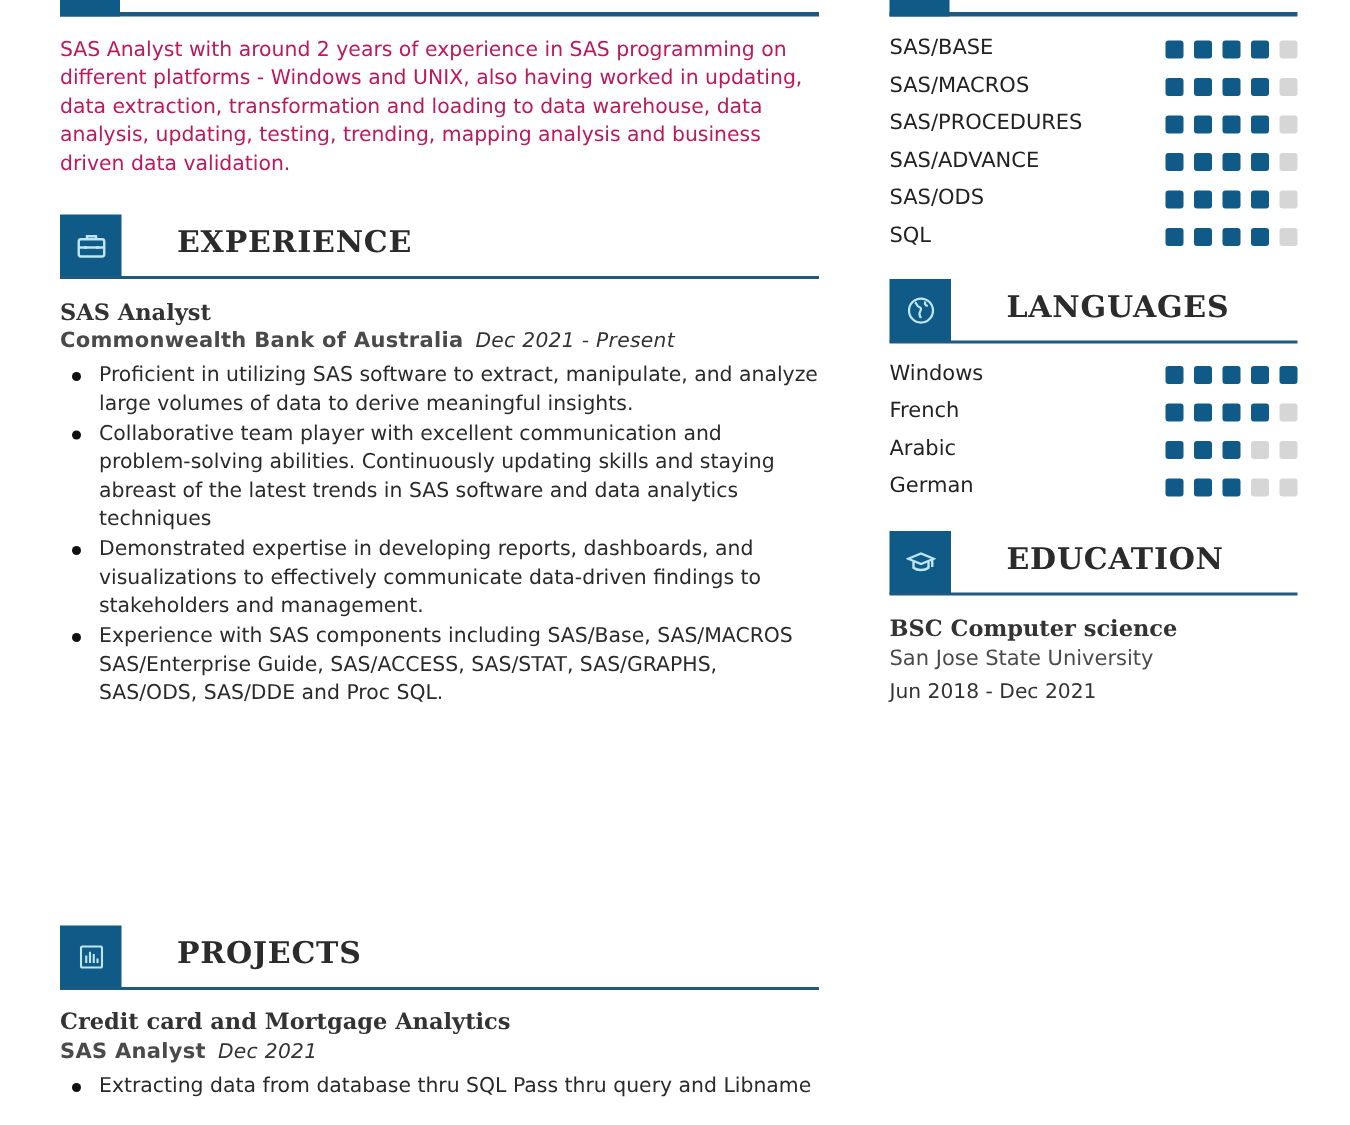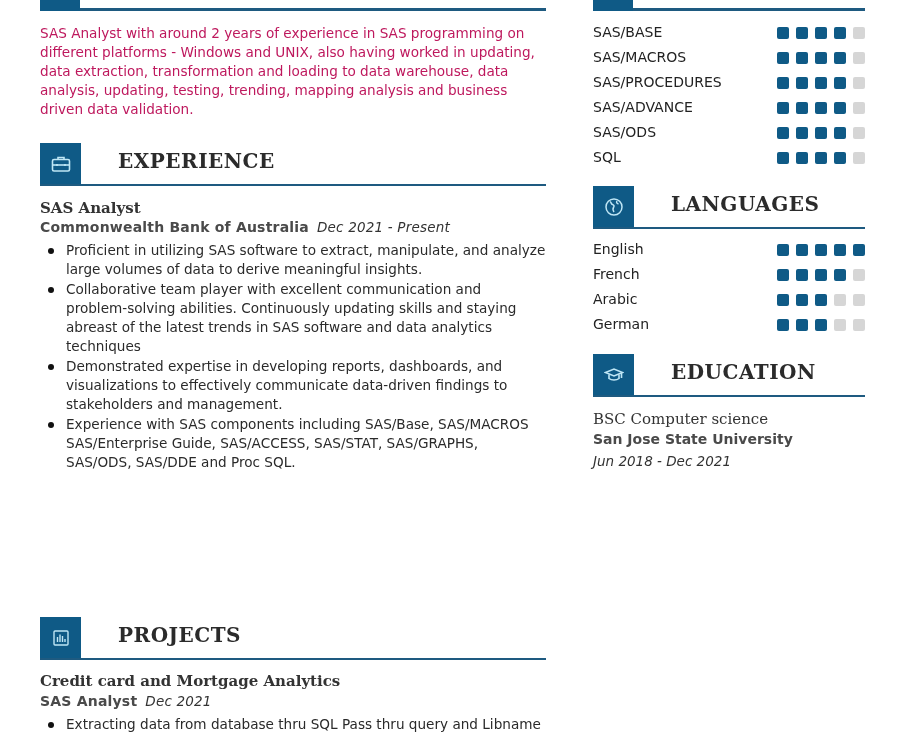"English" span.label { text: English -> Windows }
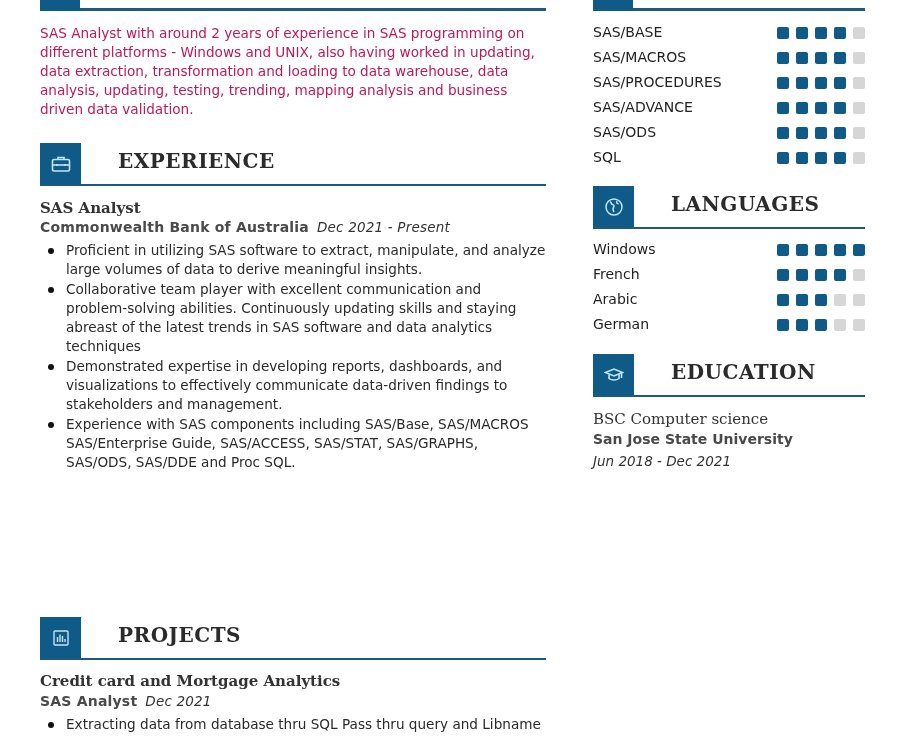"BSC Computer science" .edu-degree { font-weight: normal -> bold }
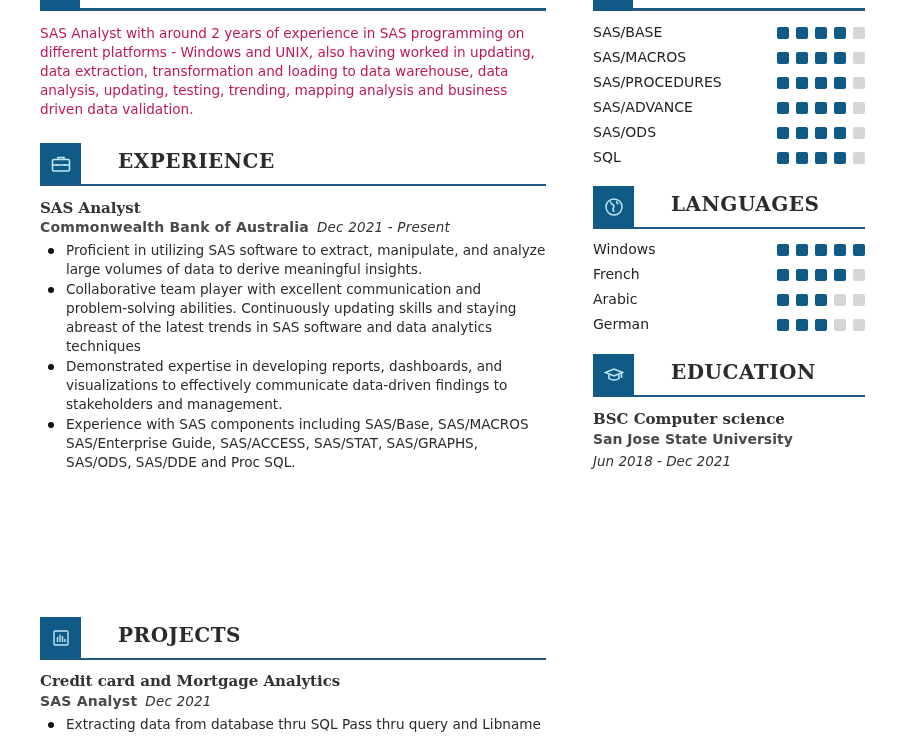"San Jose State University" .edu-school { font-weight: bold -> normal }
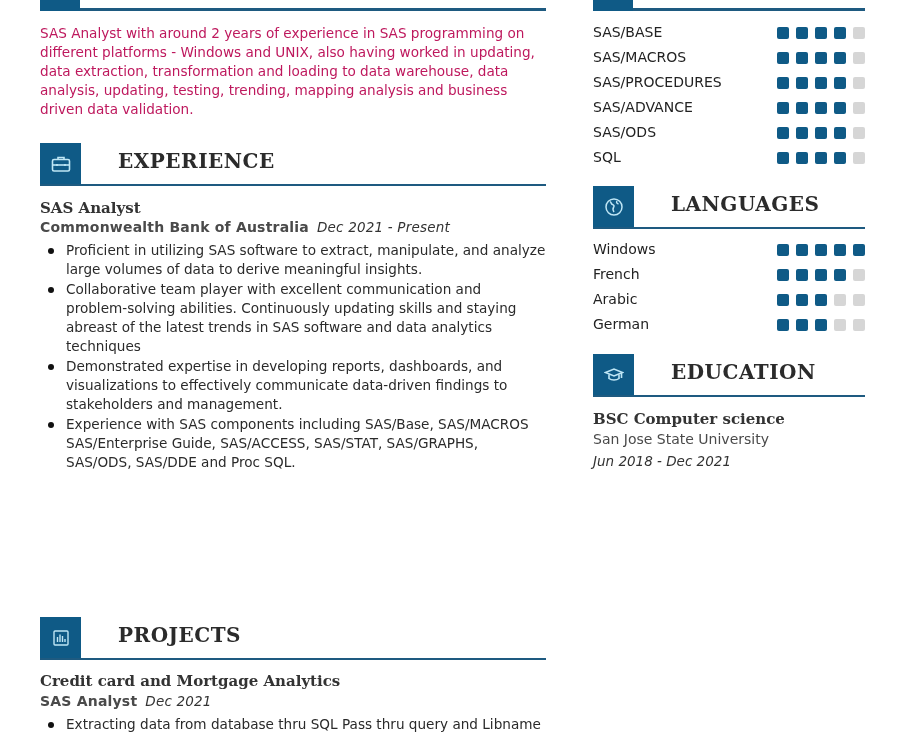"Jun 2018 - Dec 2021" .edu-date { font-style: italic -> none }
